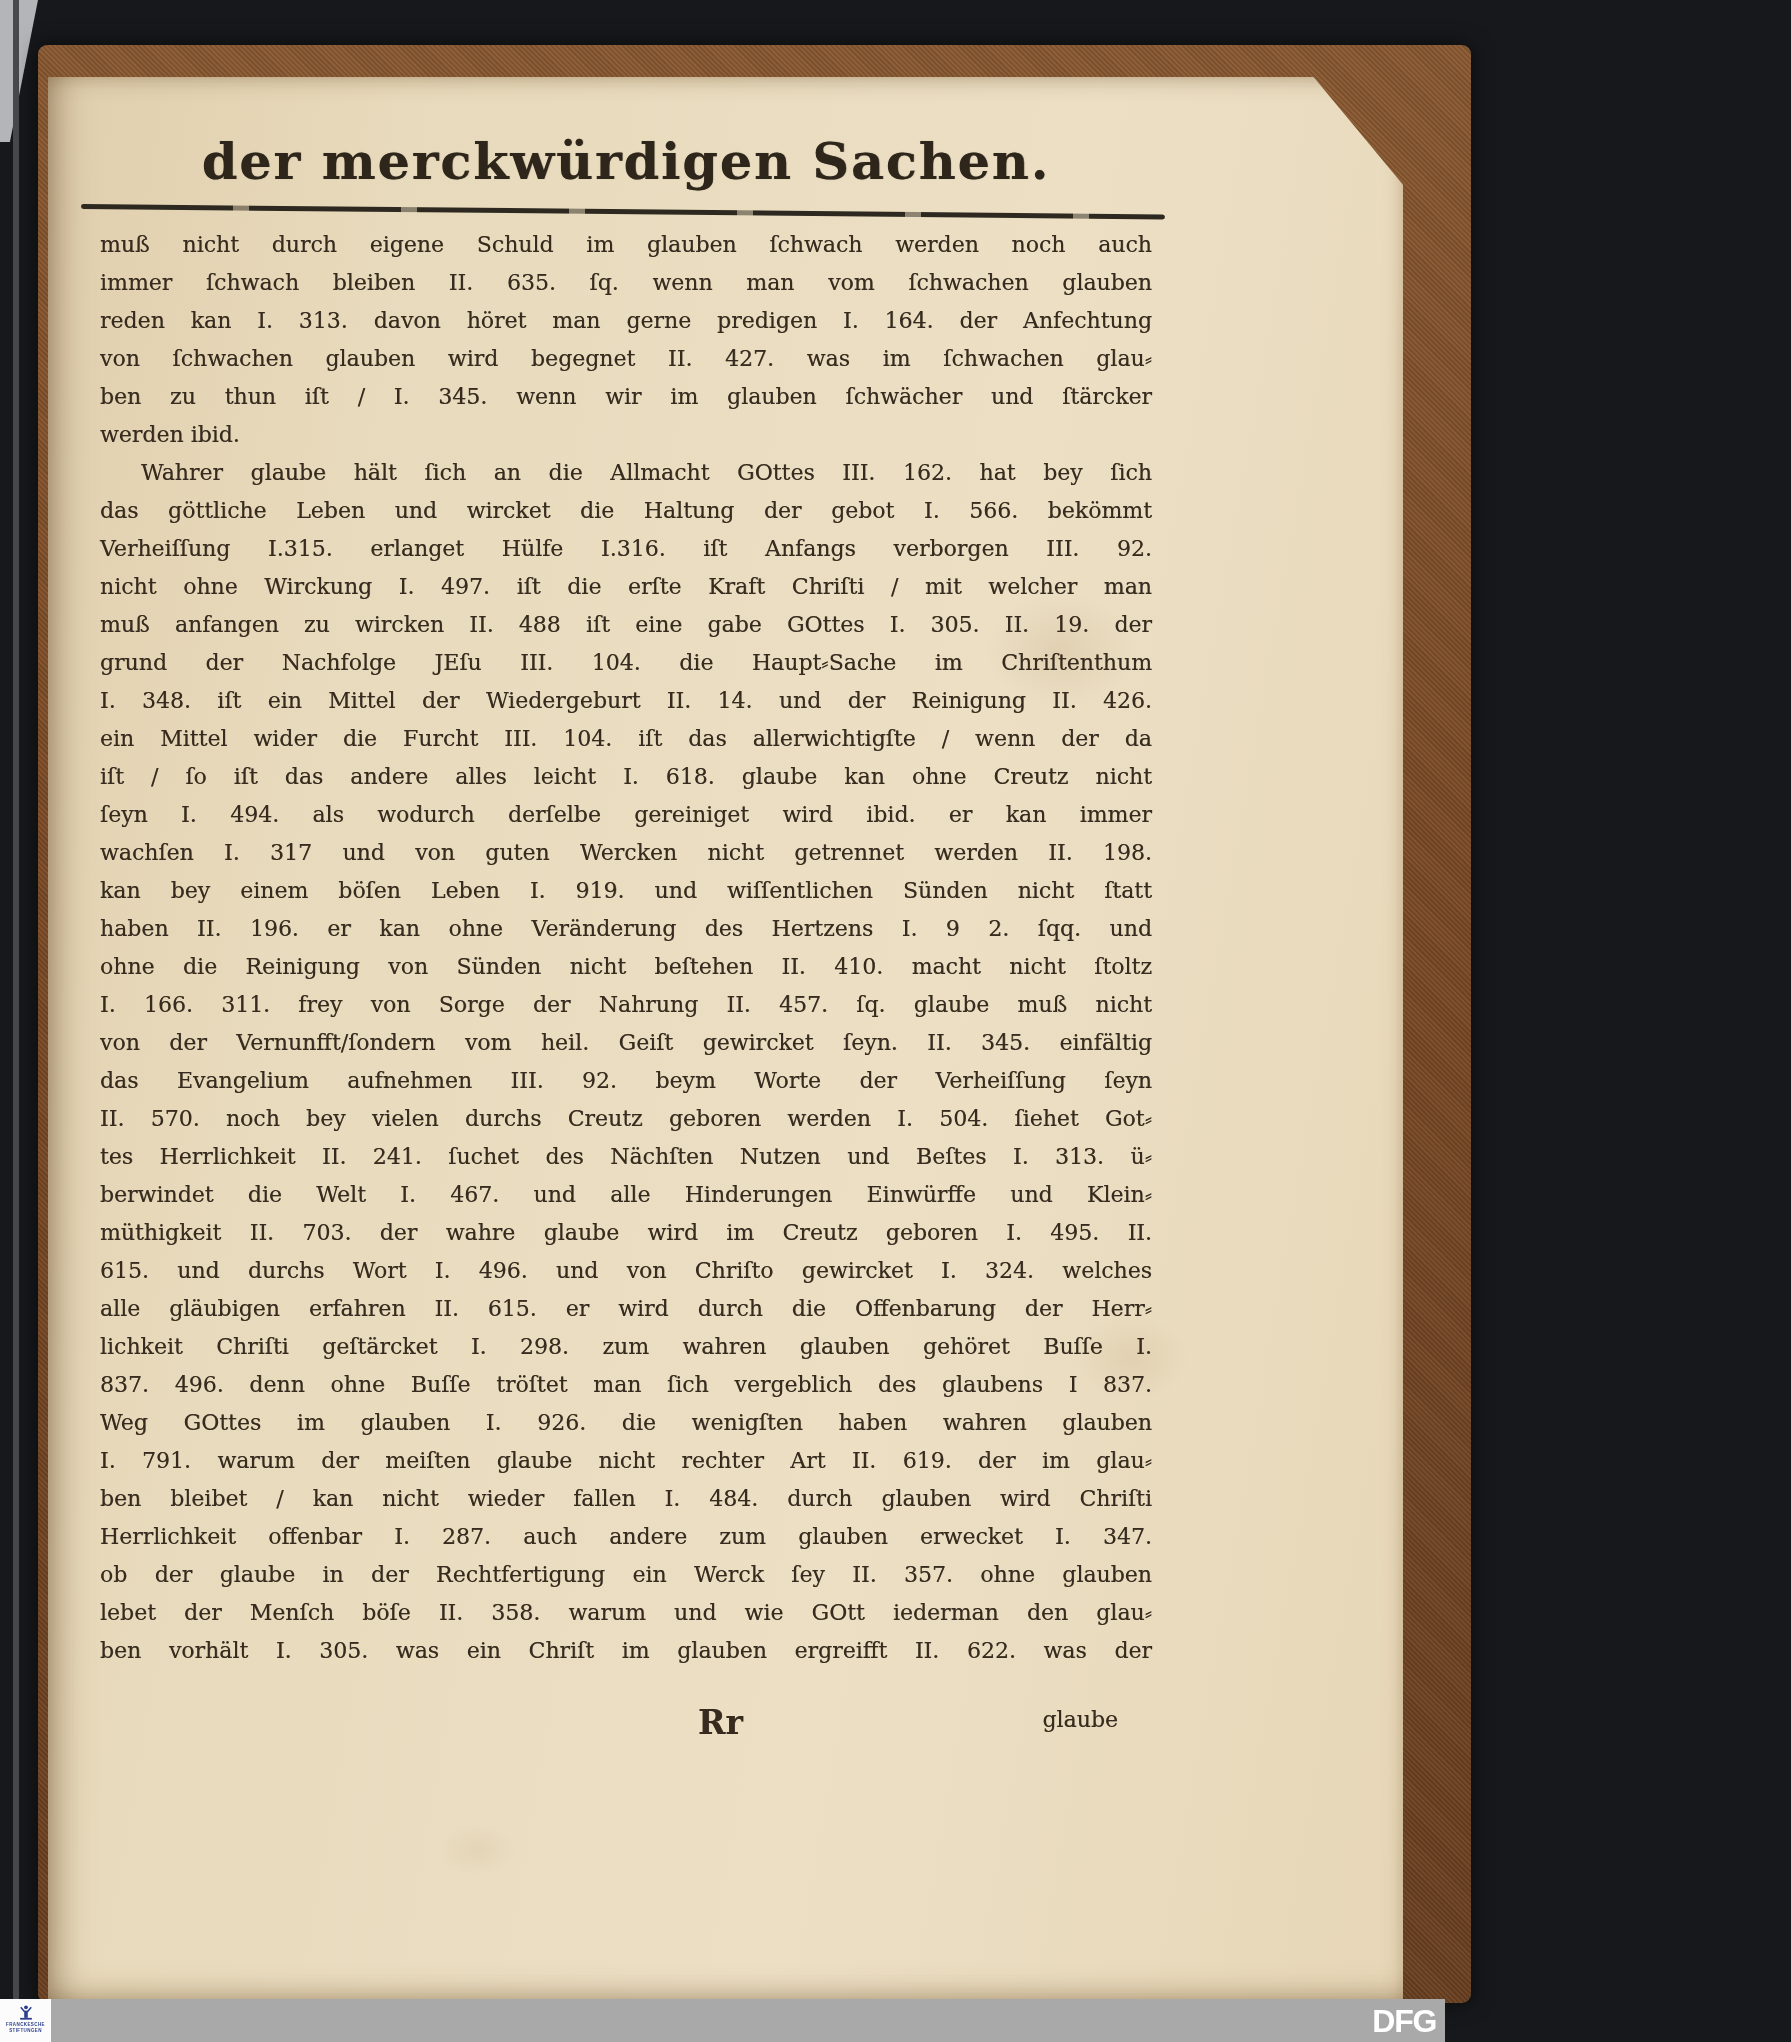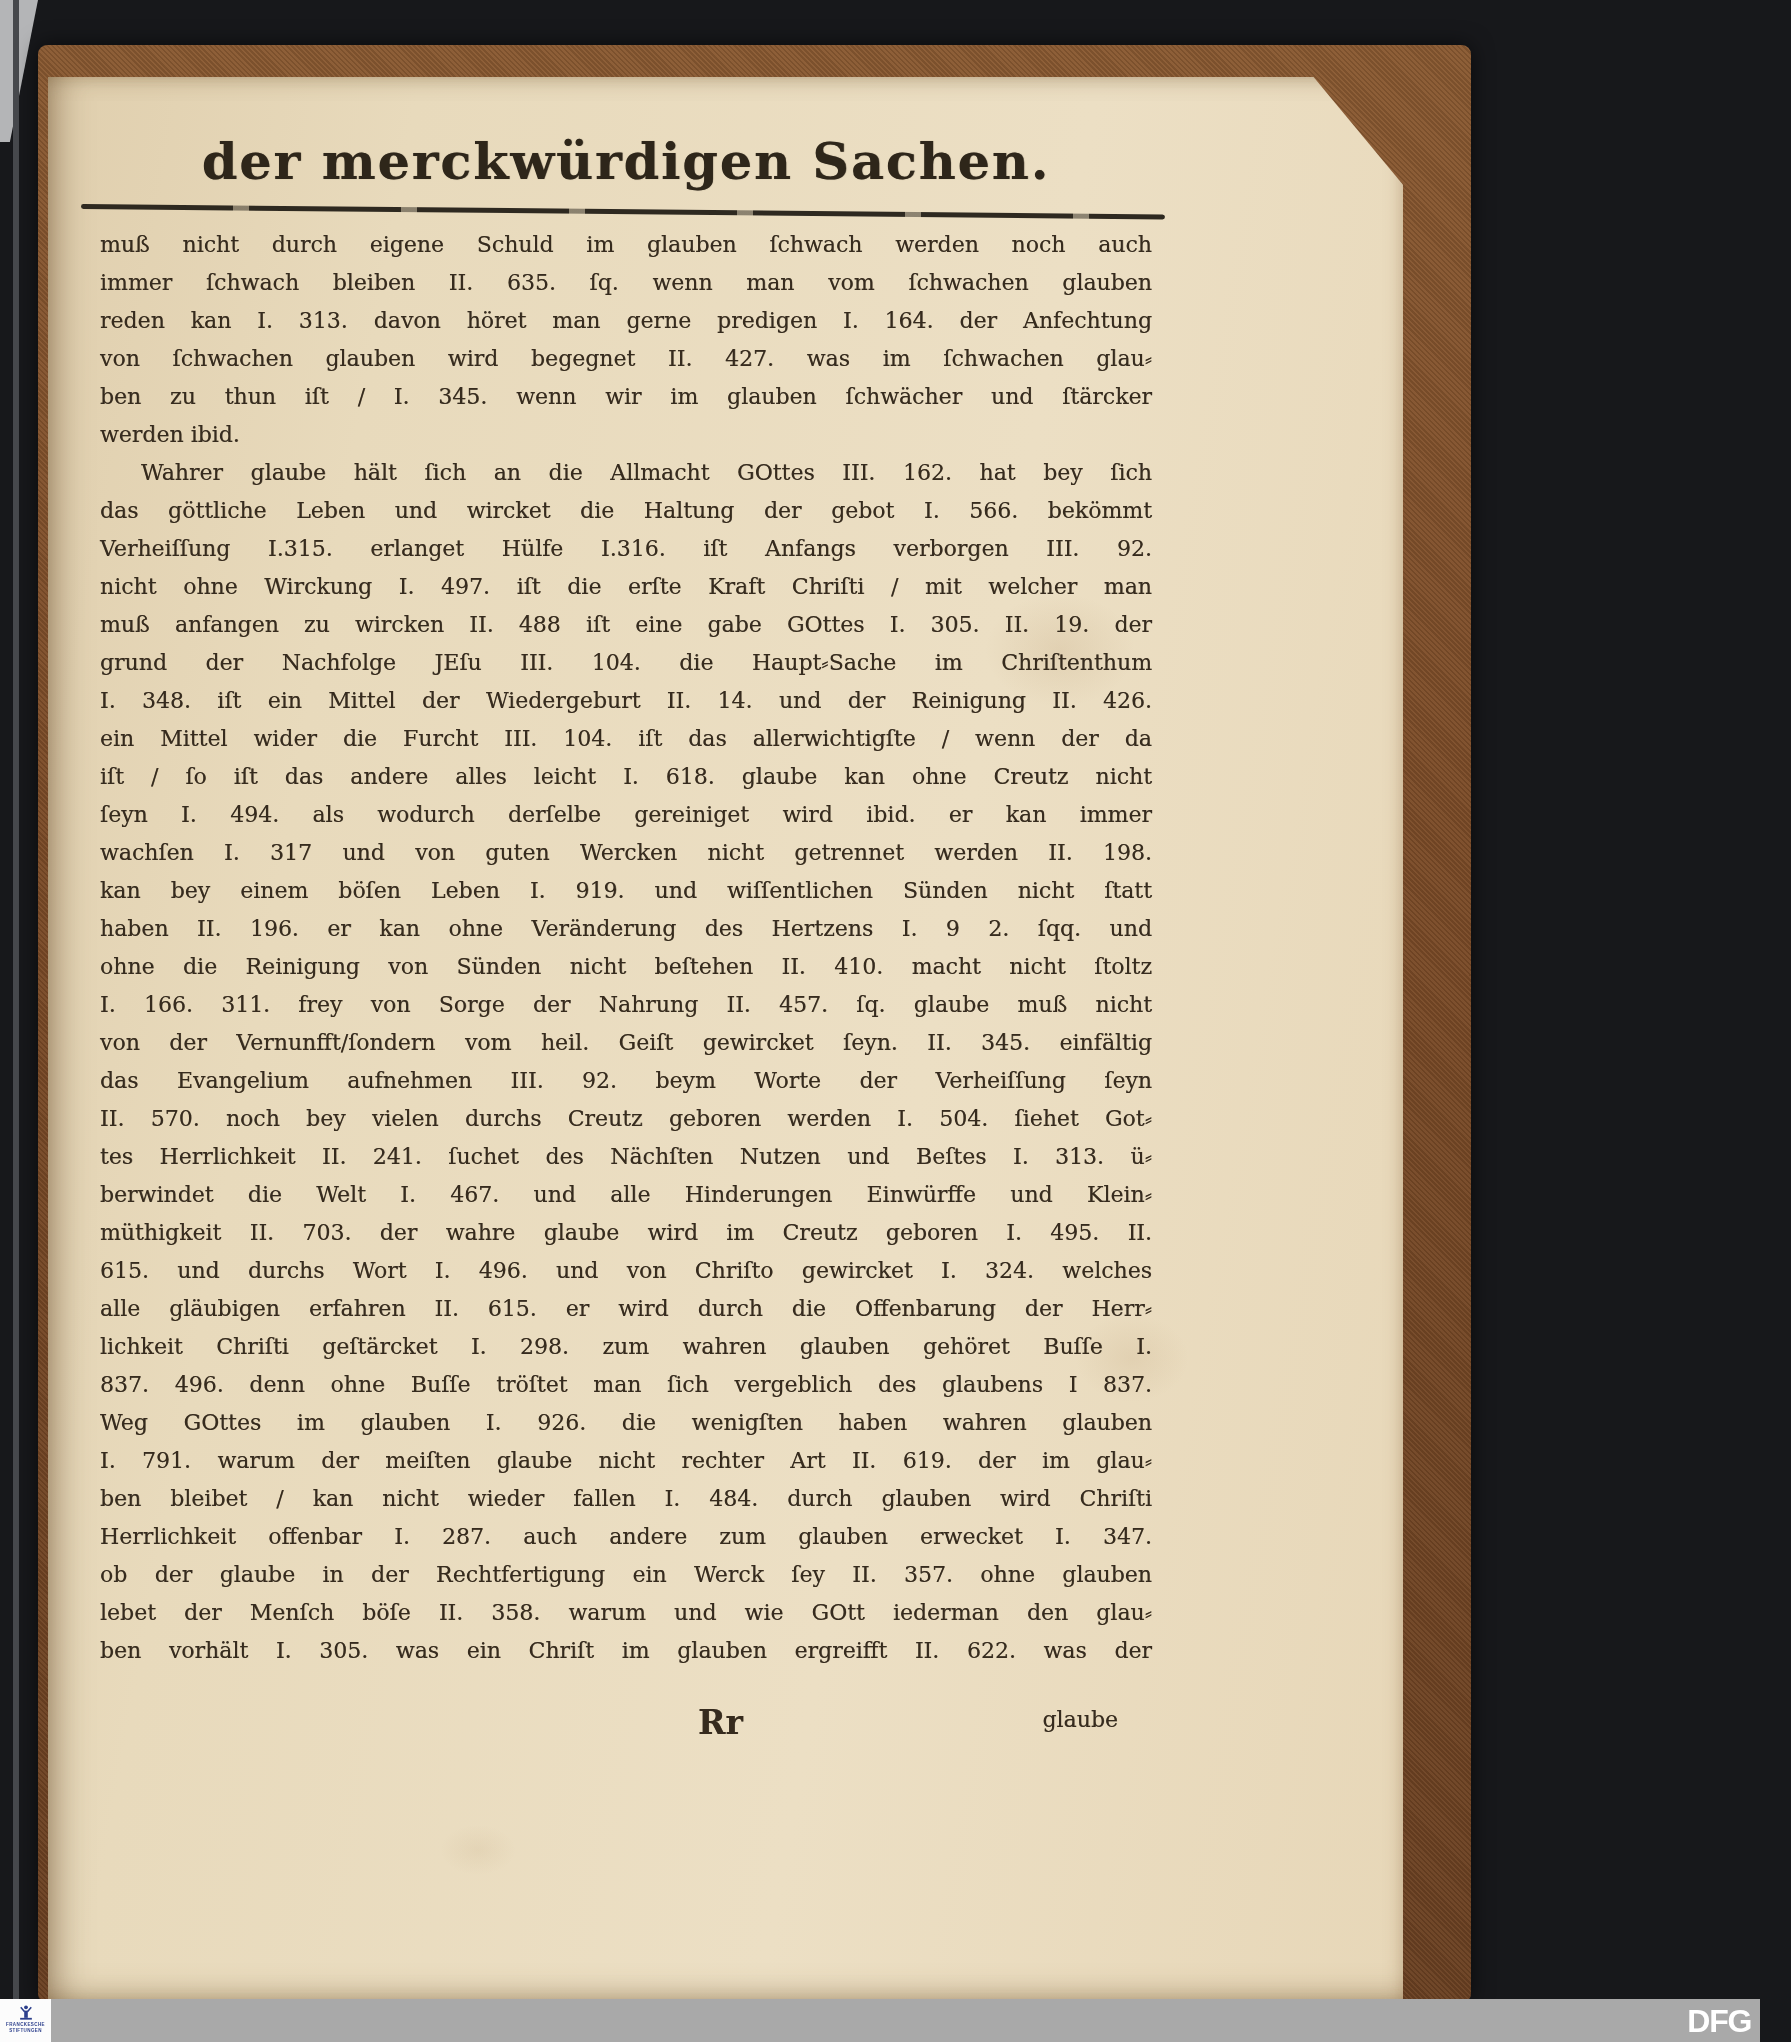"DFG" .footer-band { width: 1760px -> 1445px }
